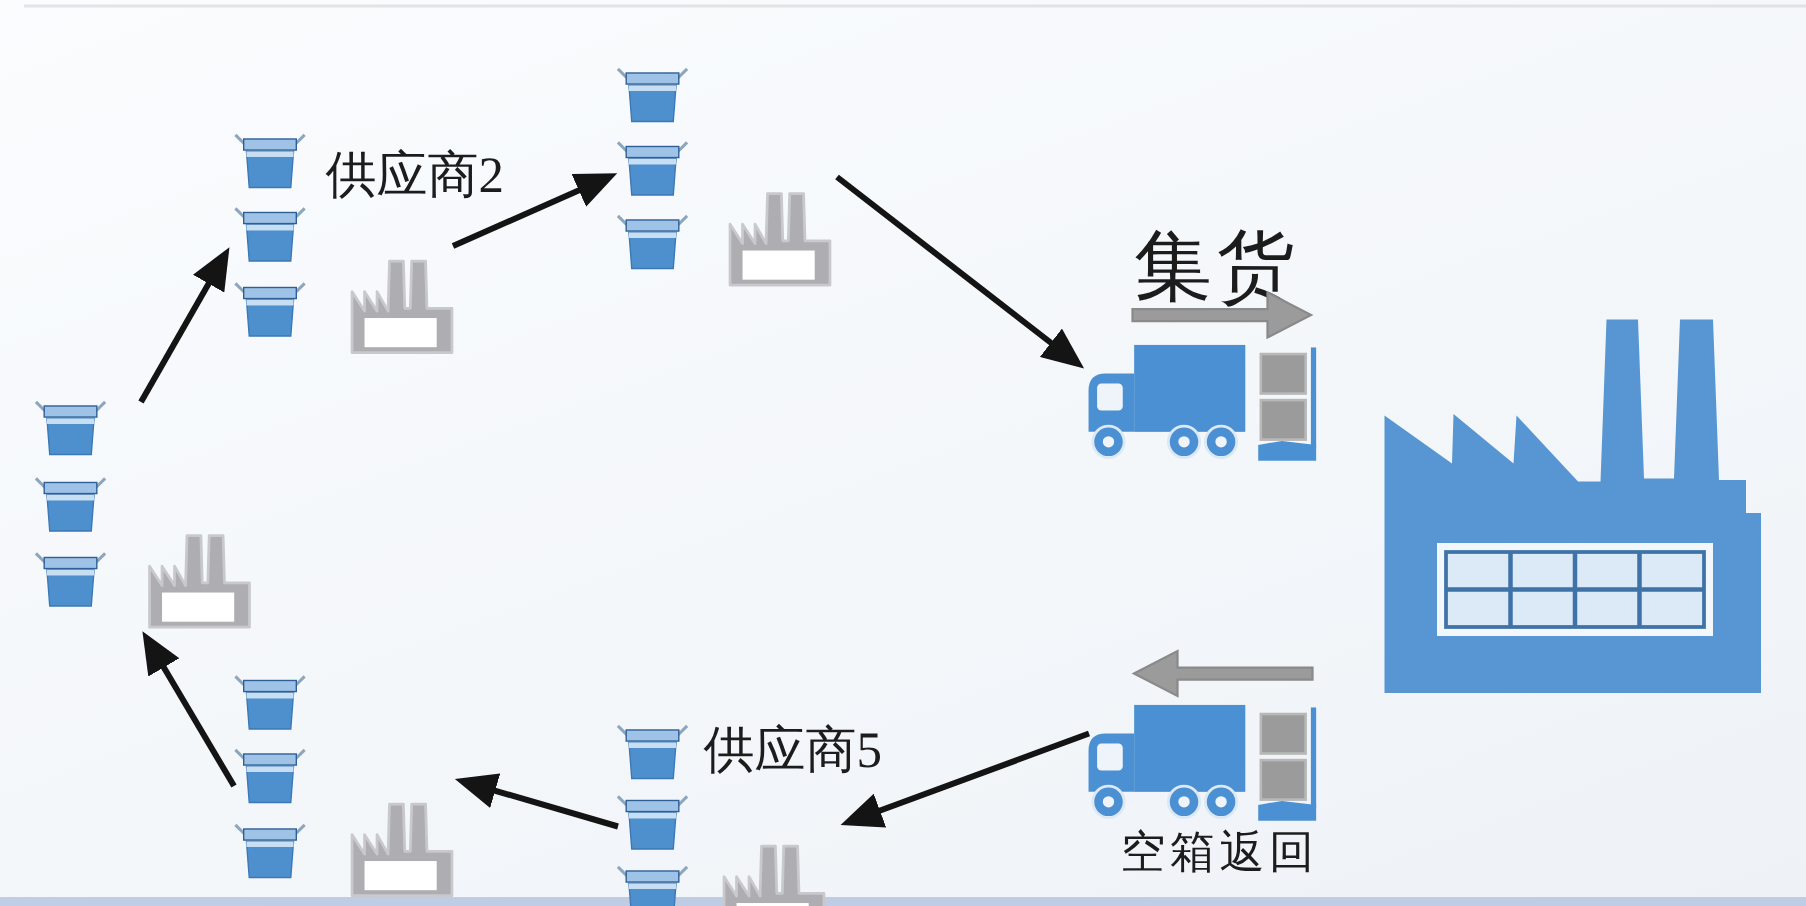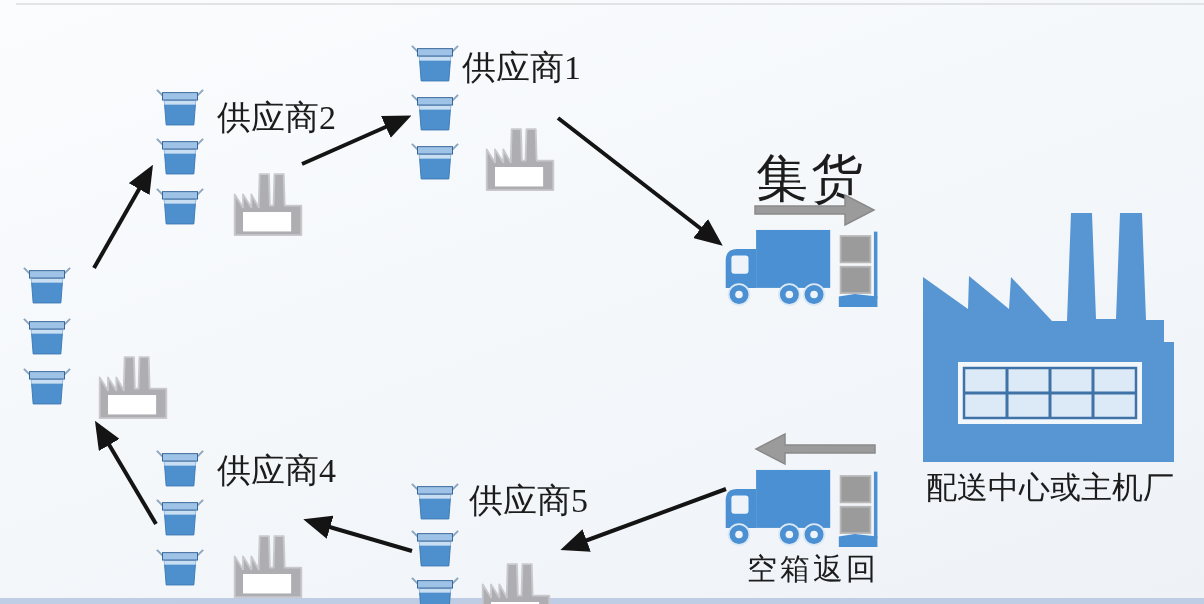"供应商1" div.abs { html: <div>供应商1</div> -> none }
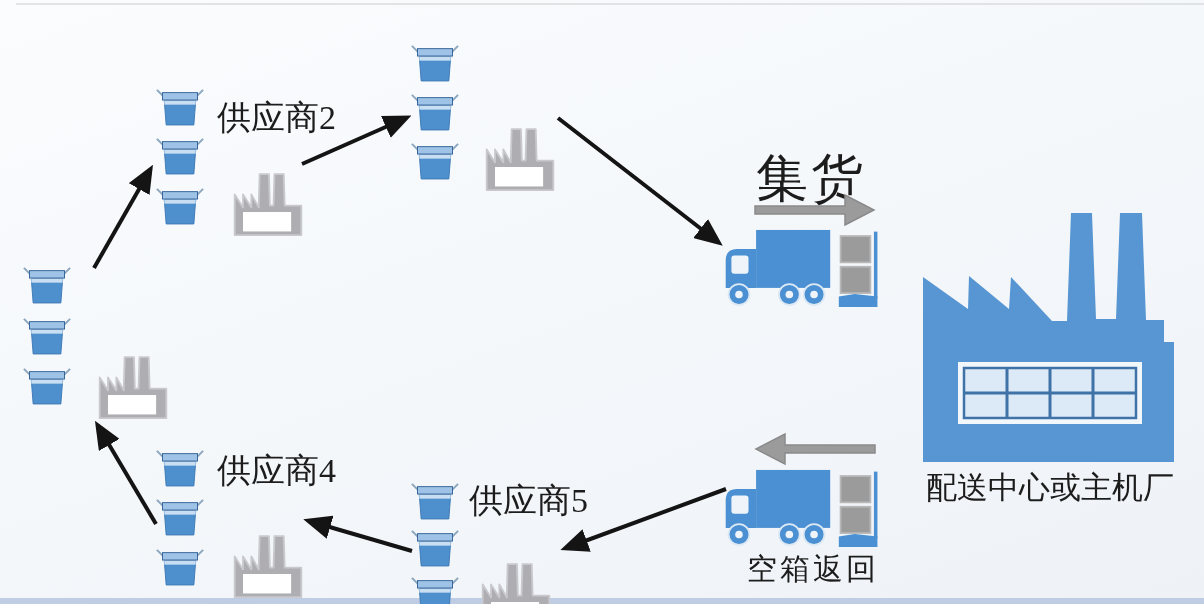"供应商4" div.abs { html: <div>供应商4</div> -> none }
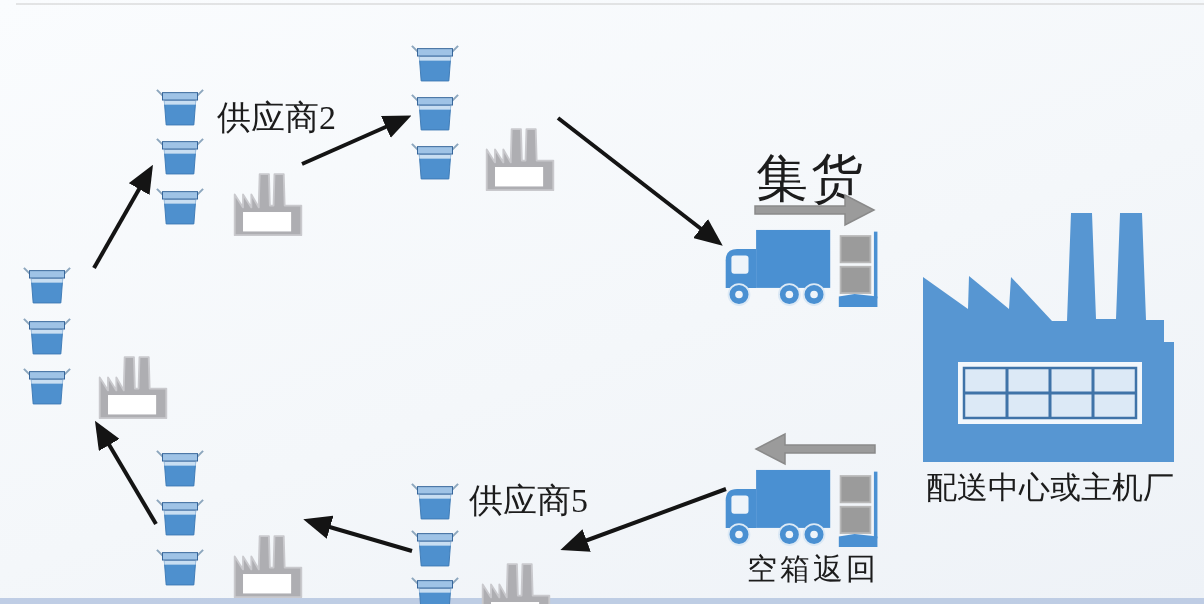"配送中心或主机厂" div.abs { html: <div>配送中心或主机厂</div> -> none }
